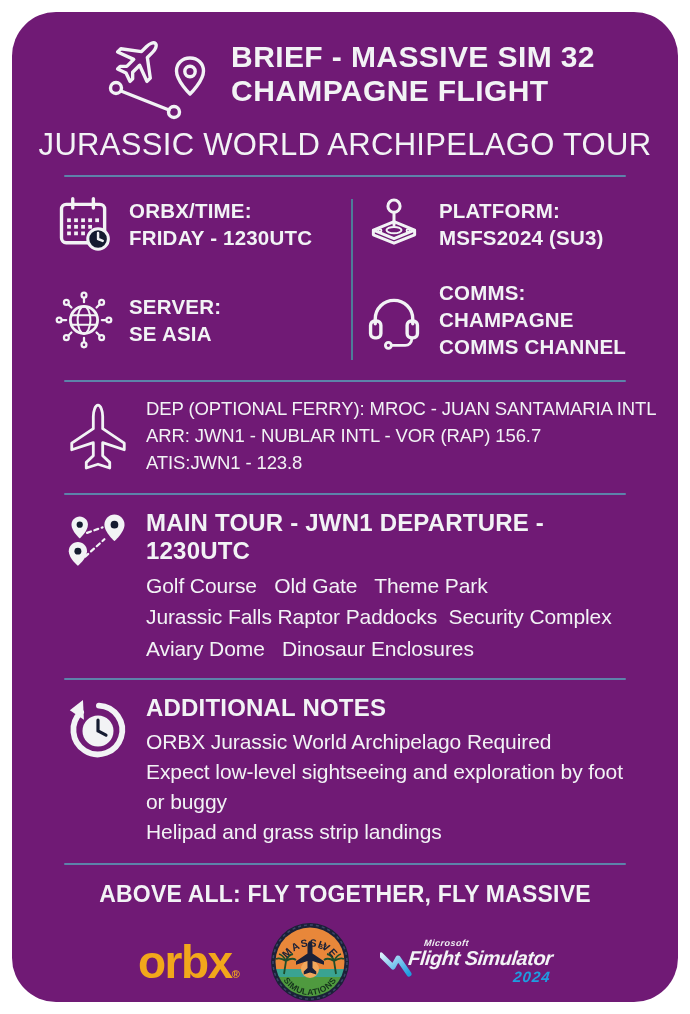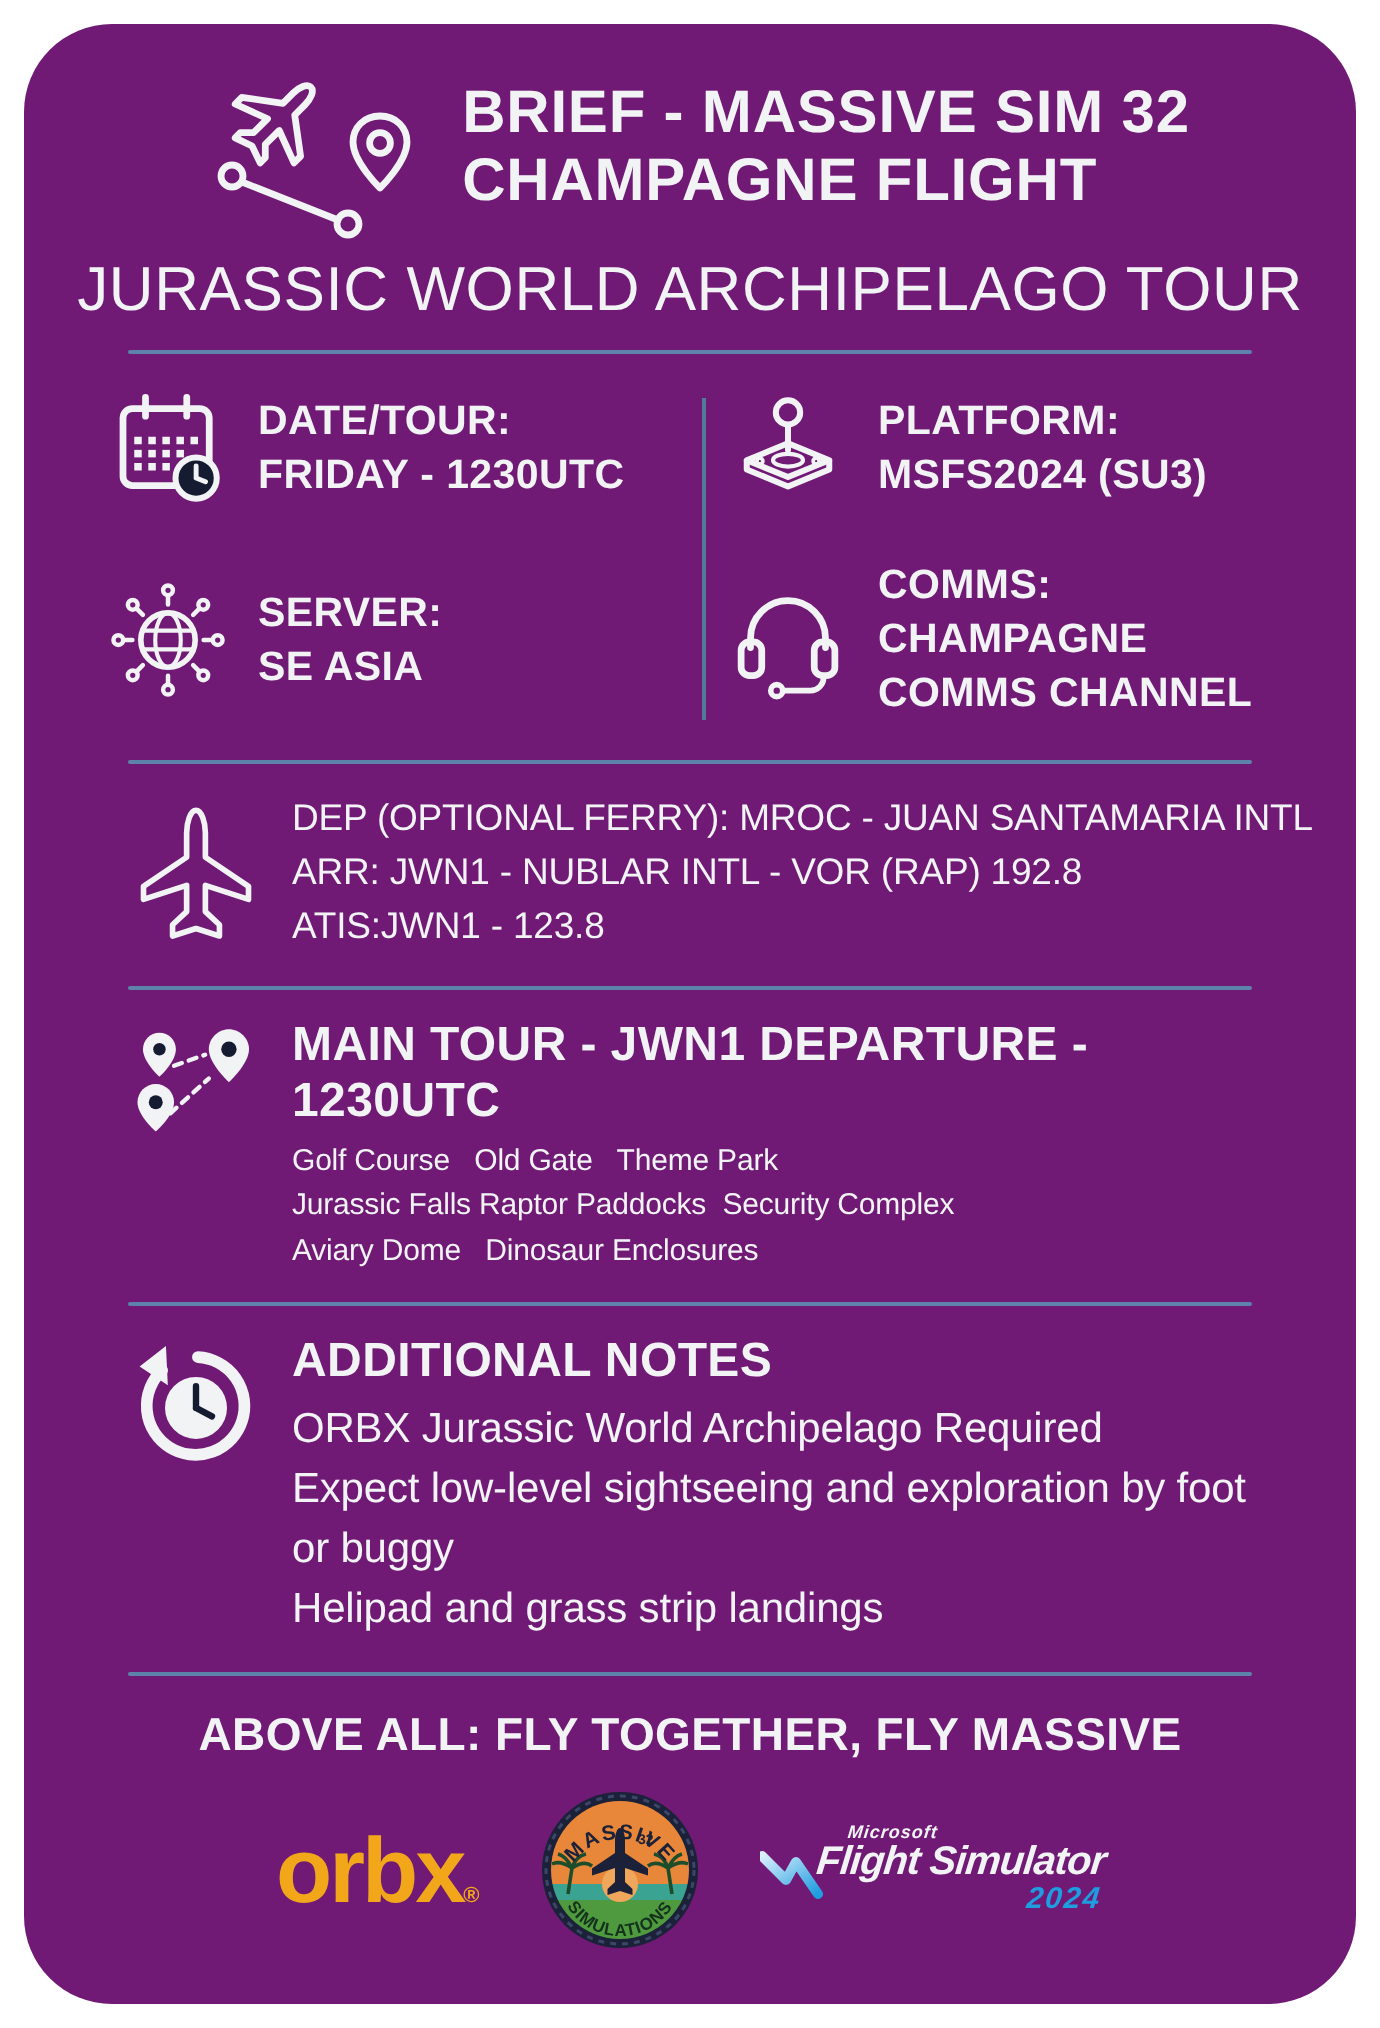"DATE/TOUR:" div { text: DATE/TOUR -> ORBX/TIME }
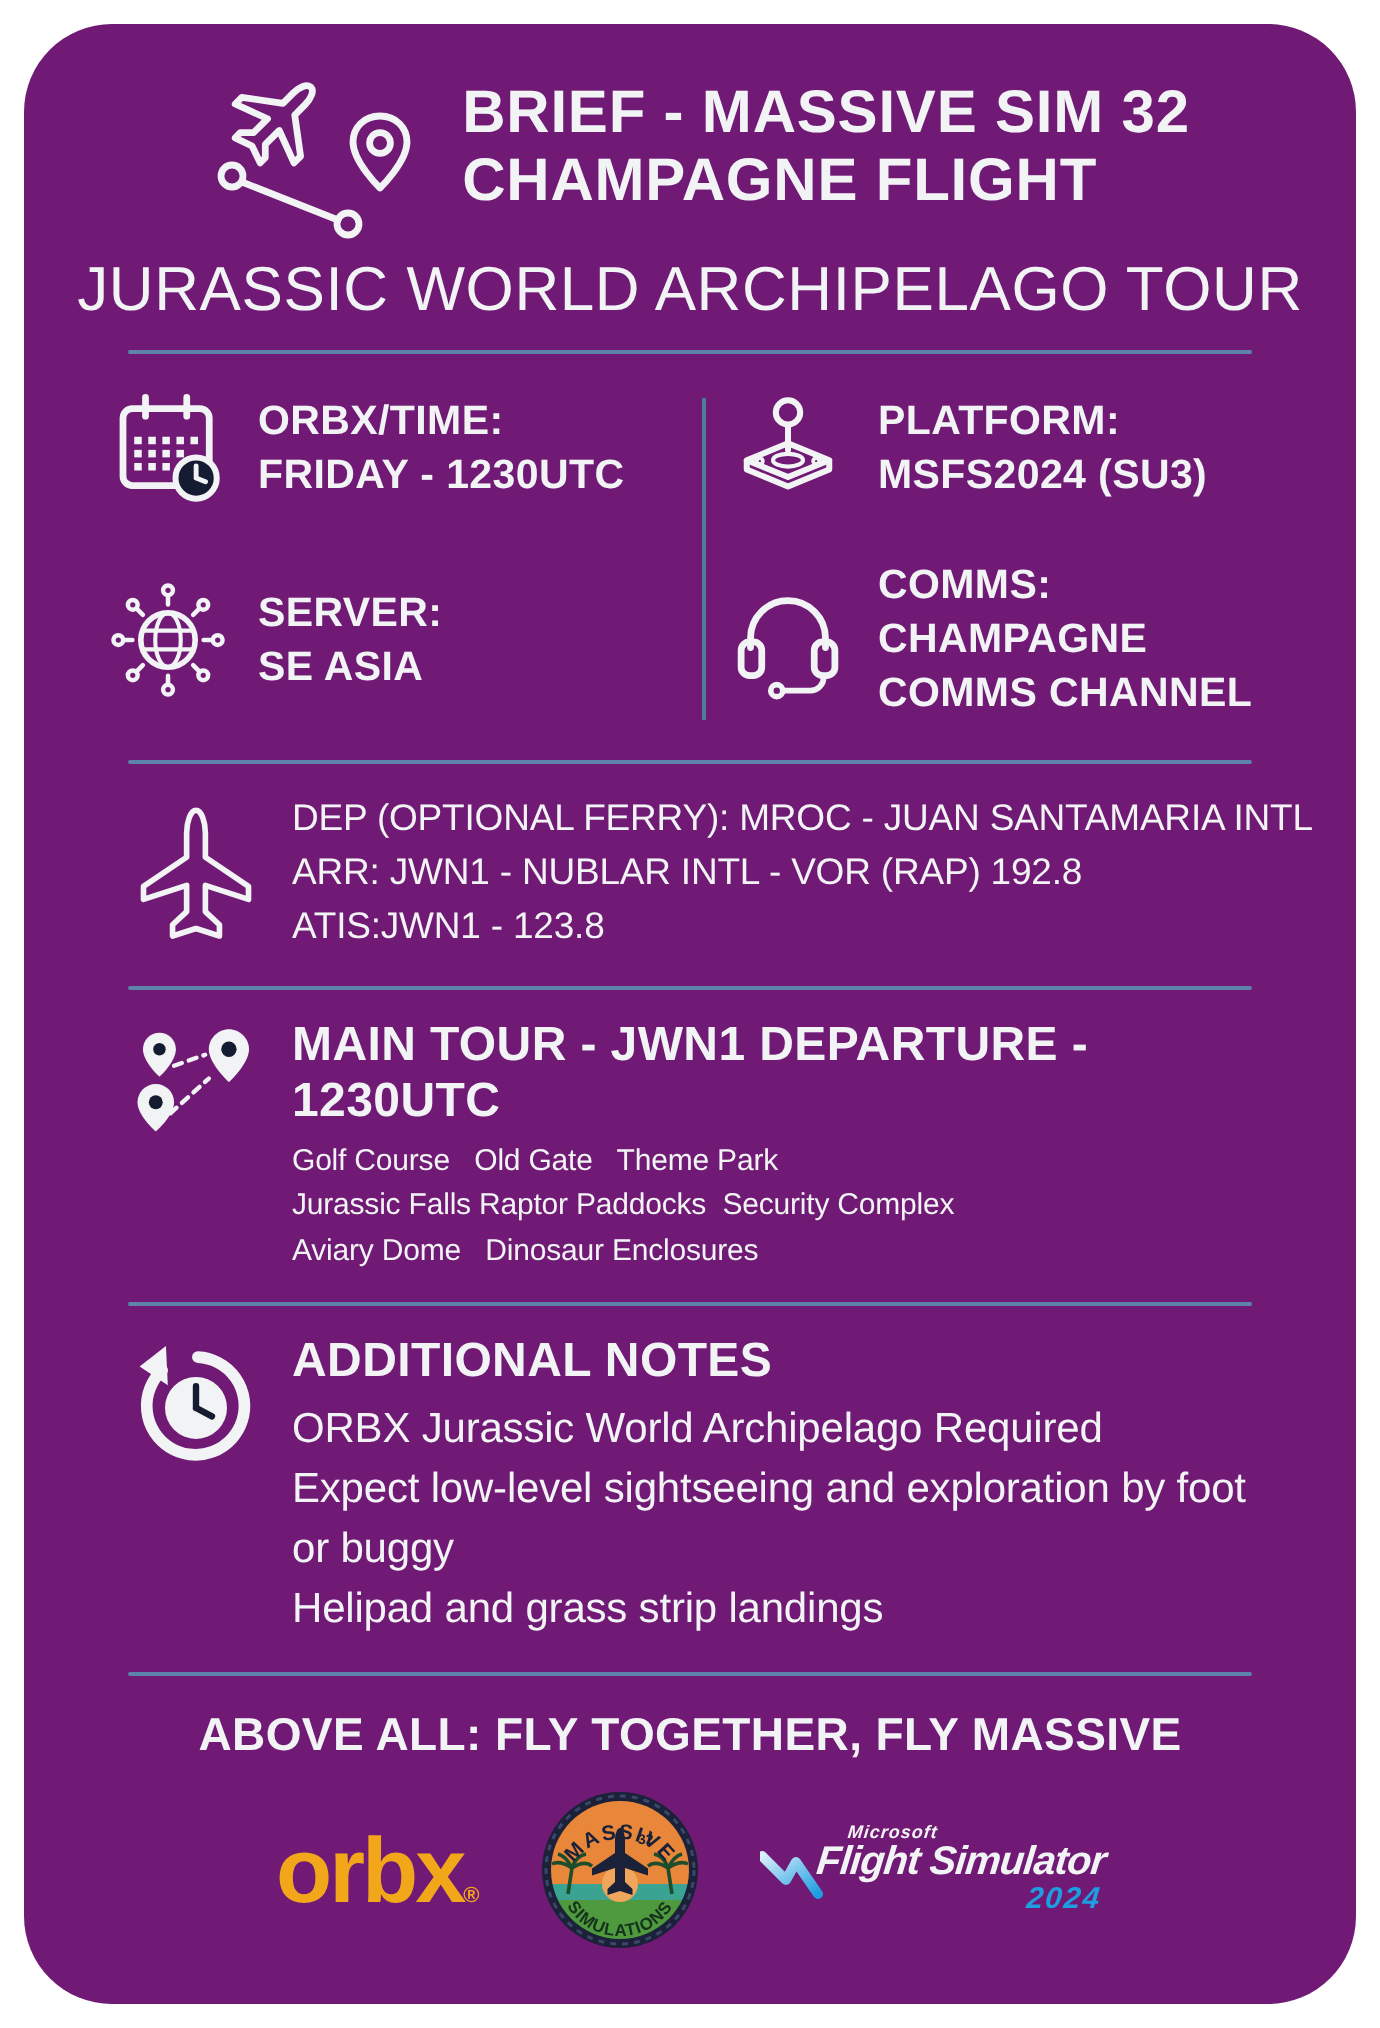"ARR: JWN1 - NUBLAR INTL" div.body-line { text: 192.8 -> 156.7 }
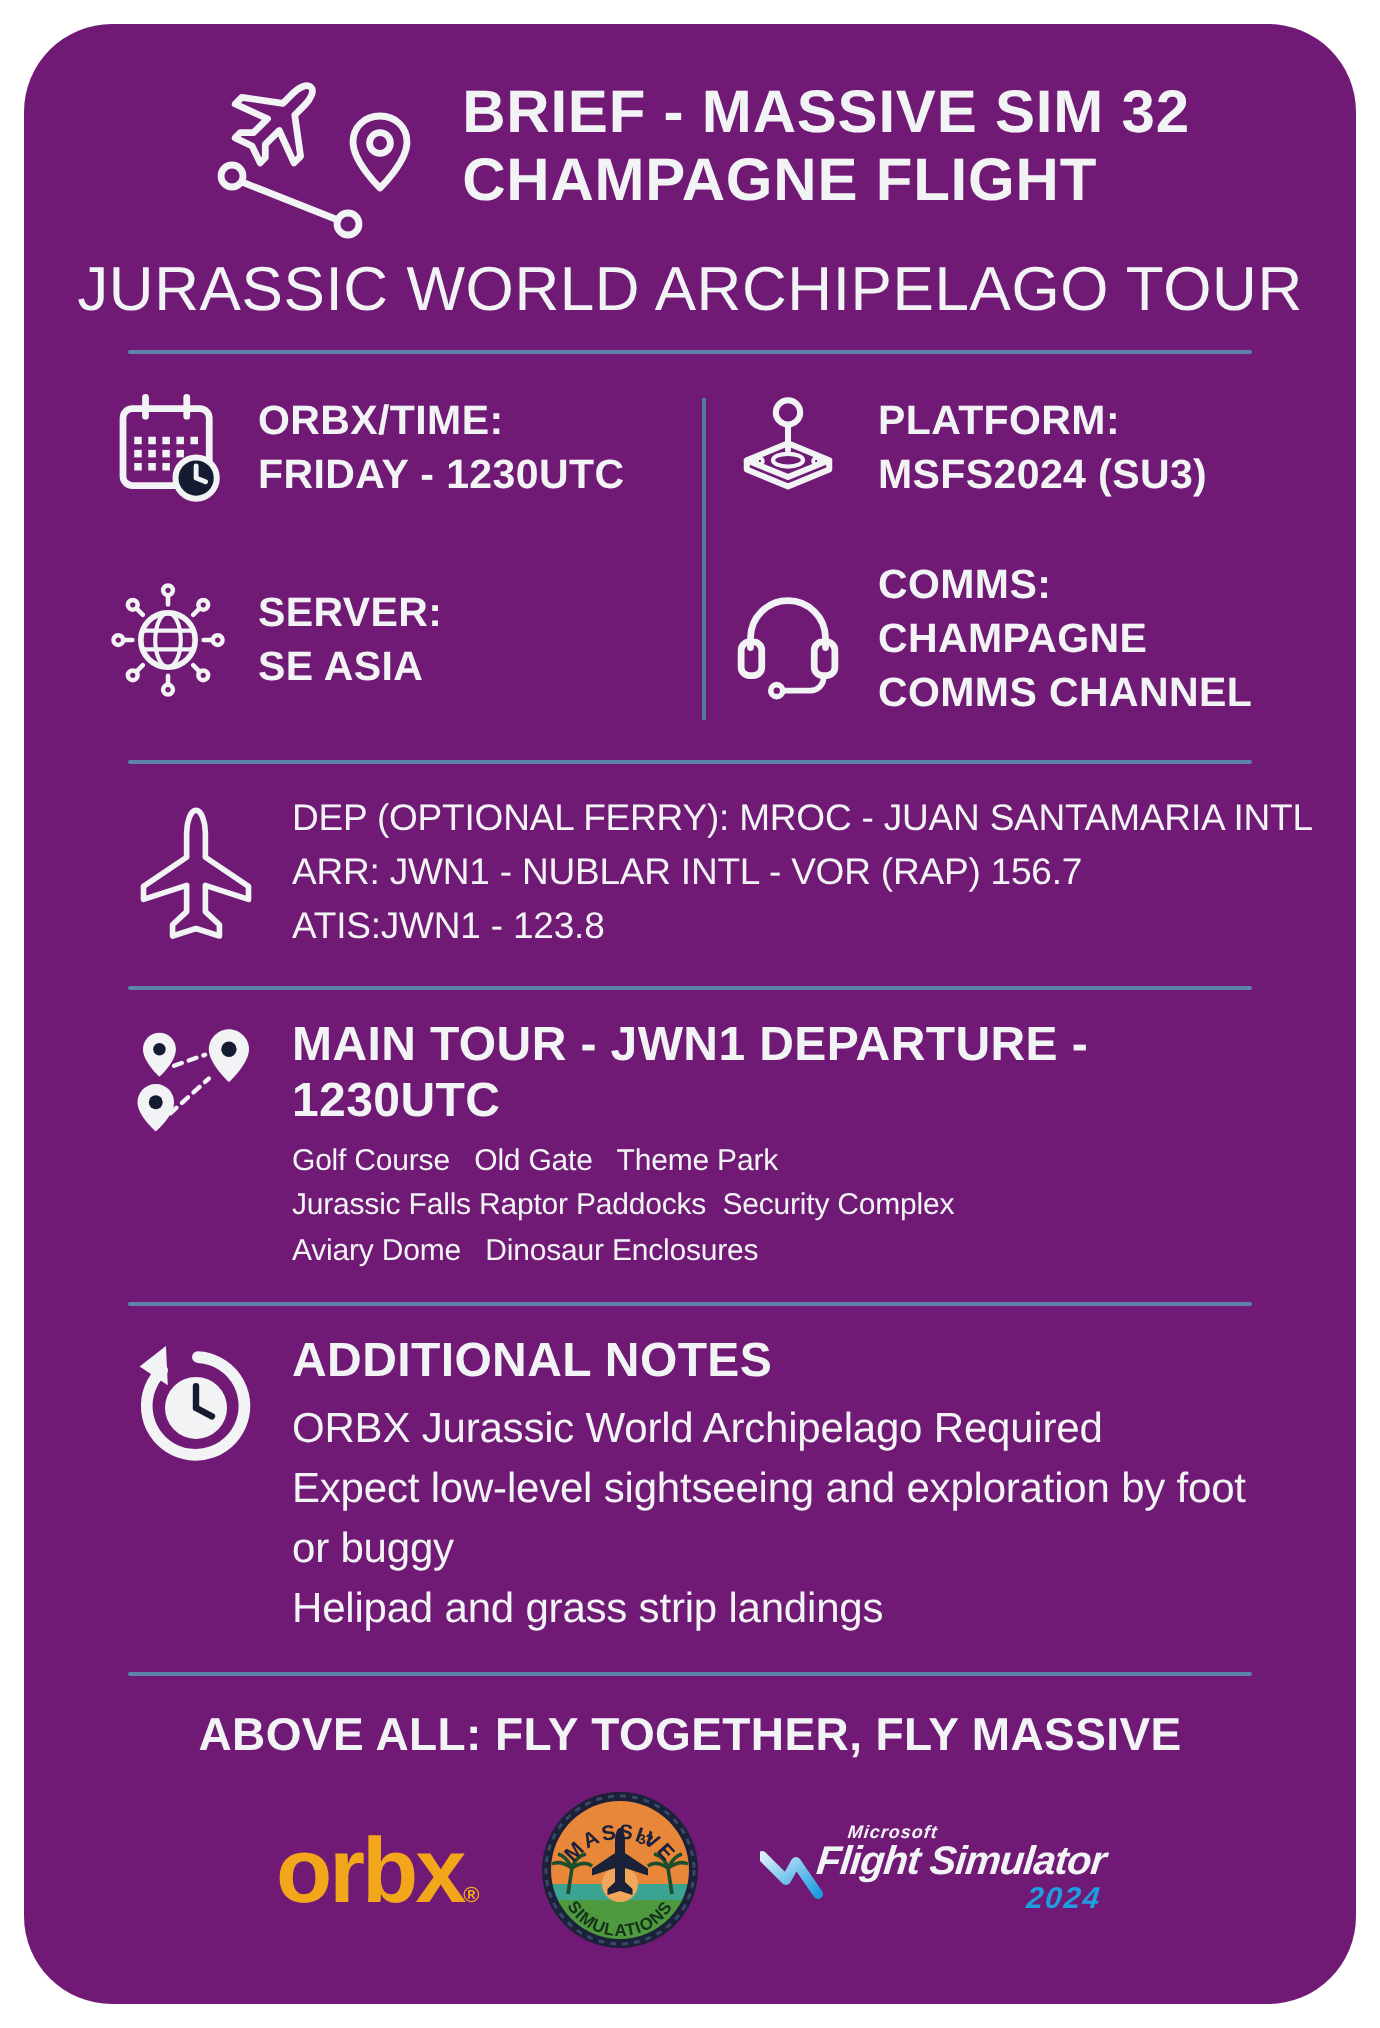"Golf Course Old Gate Theme" .tour .body-line { font-size: 15px -> 21px }
